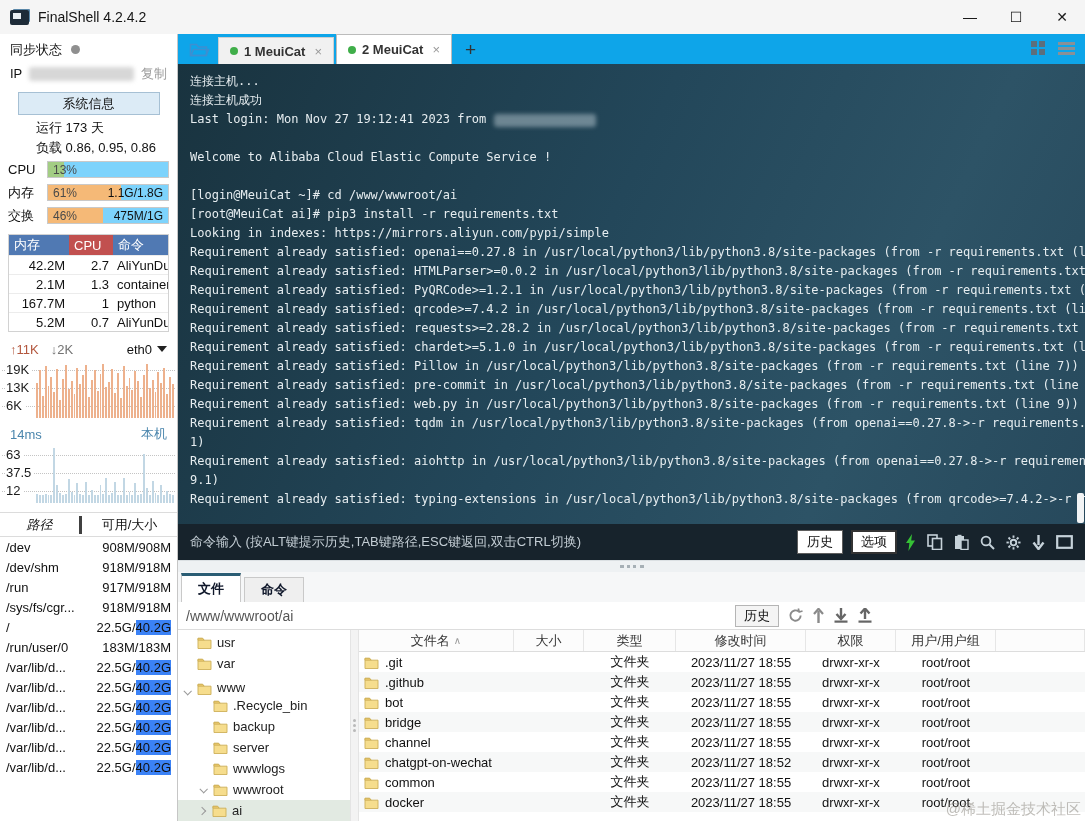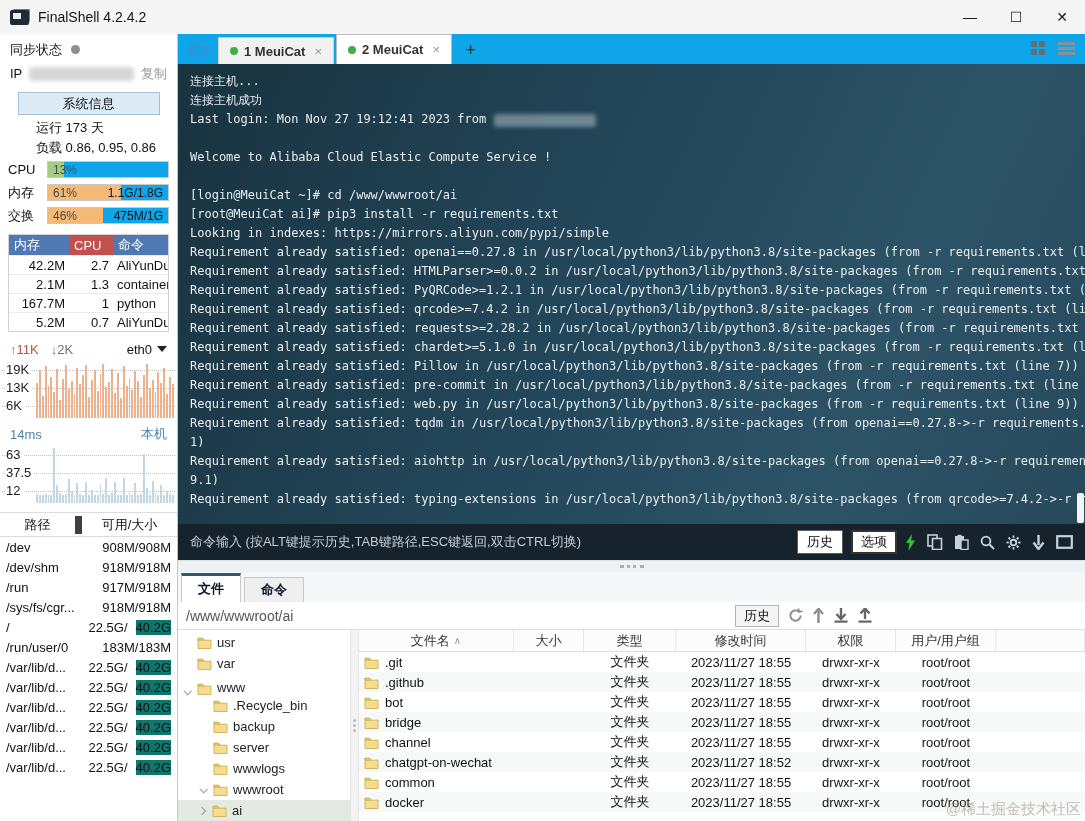"13%" .bar { background: #0ea5e9 -> #7dd3fc }
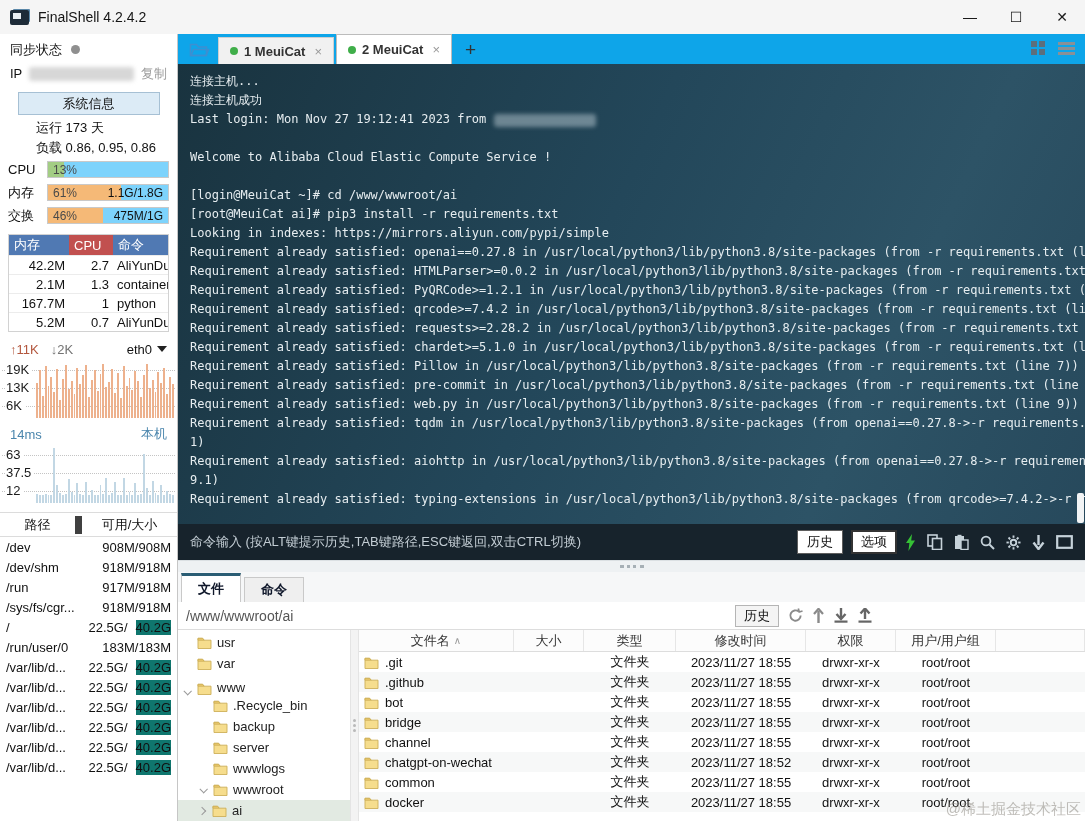"路径" .dhead div:first-child { border-right: 7px solid #404040 -> 3px solid #404040; font-style: none -> italic }
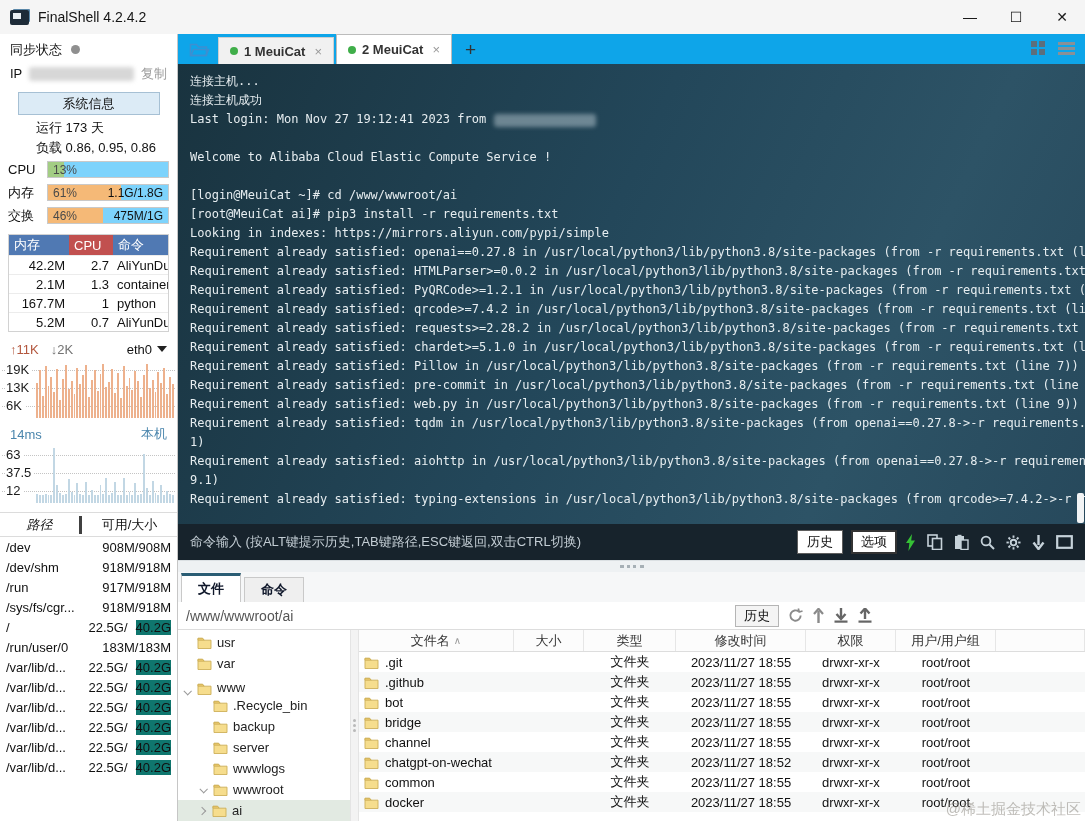"40.2G" .hl { background: #0f766e -> #3b82f6; margin-left: 8px -> none }
